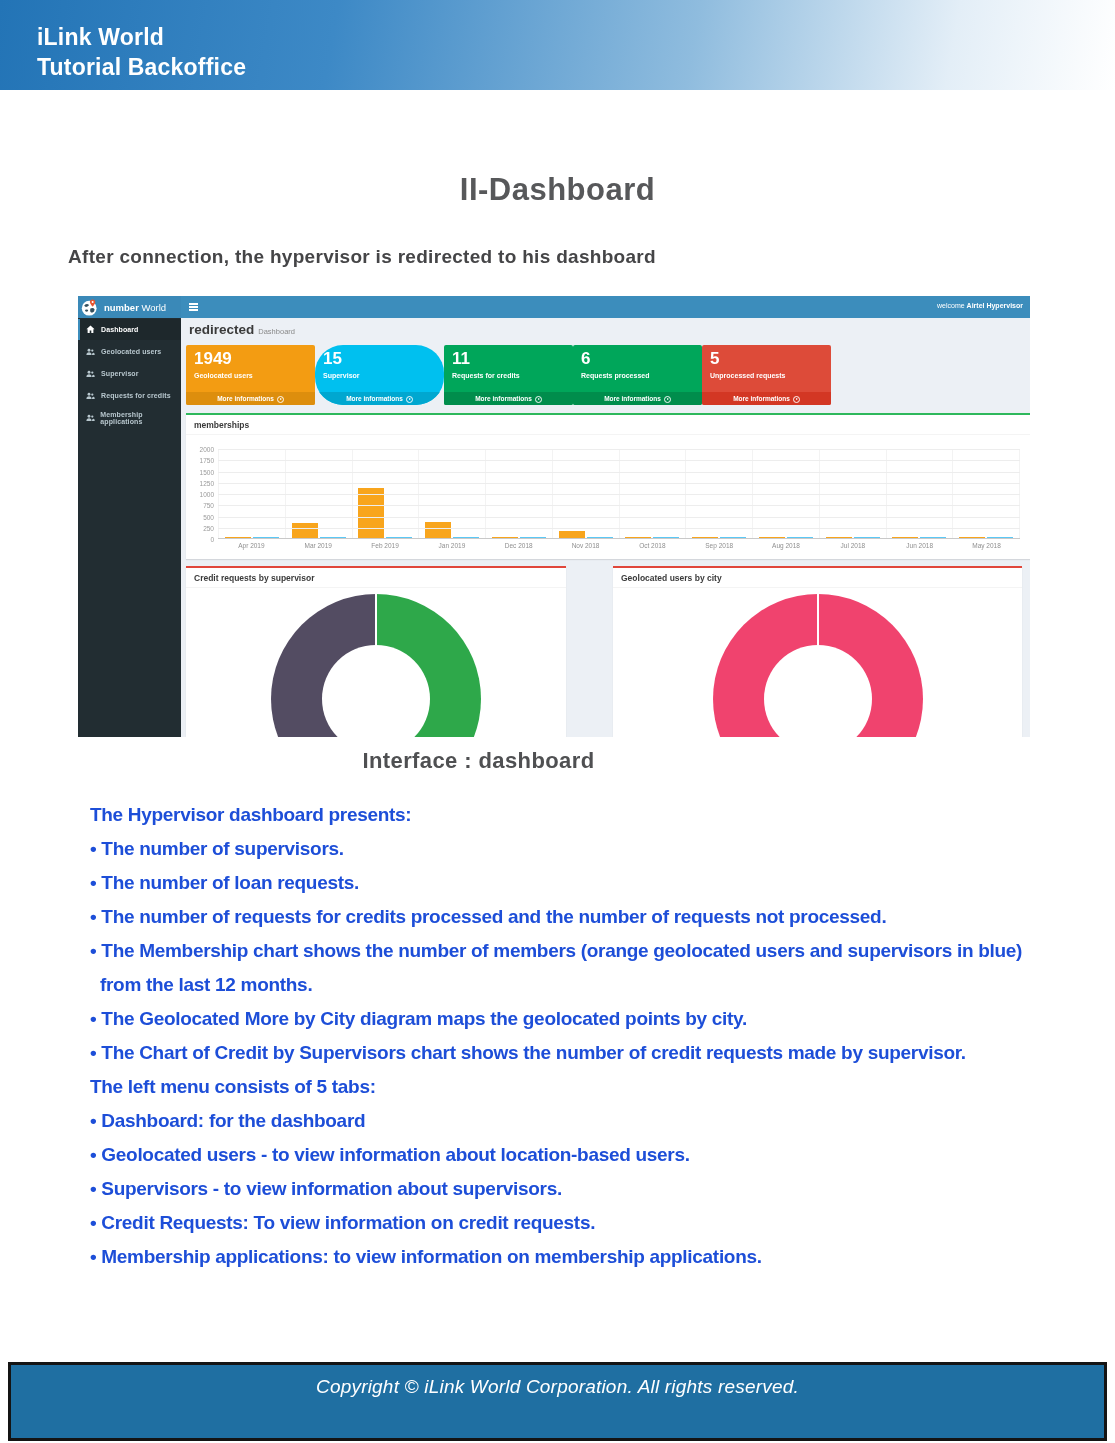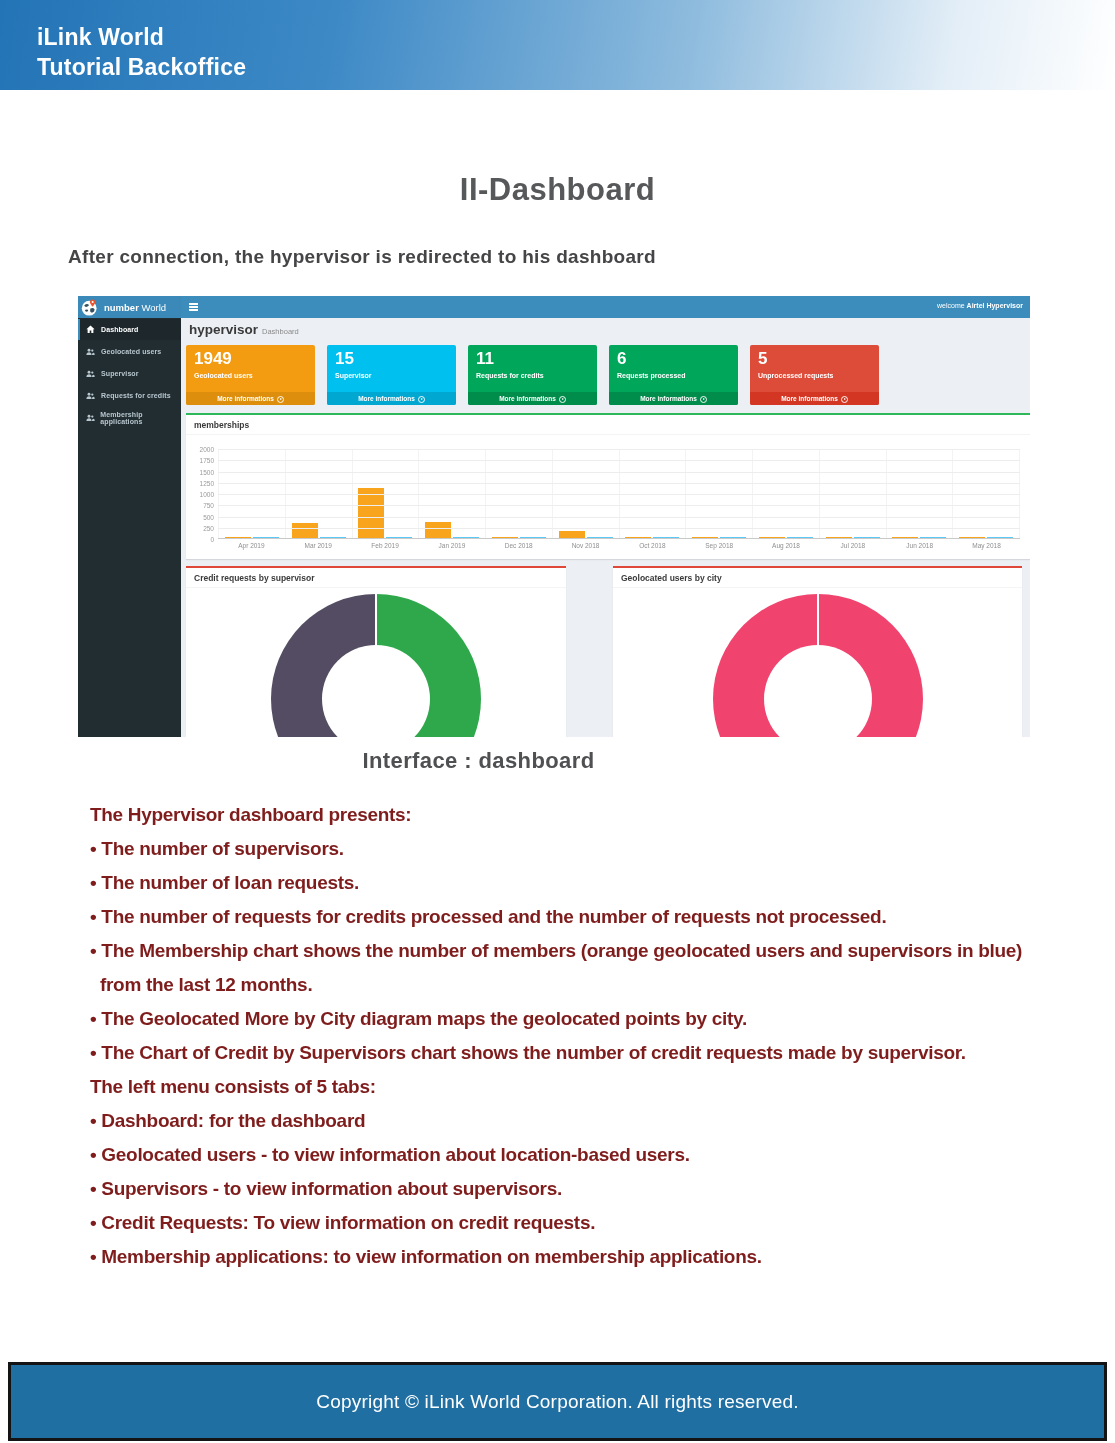"hypervisor" span.h1 { text: hypervisor -> redirected }
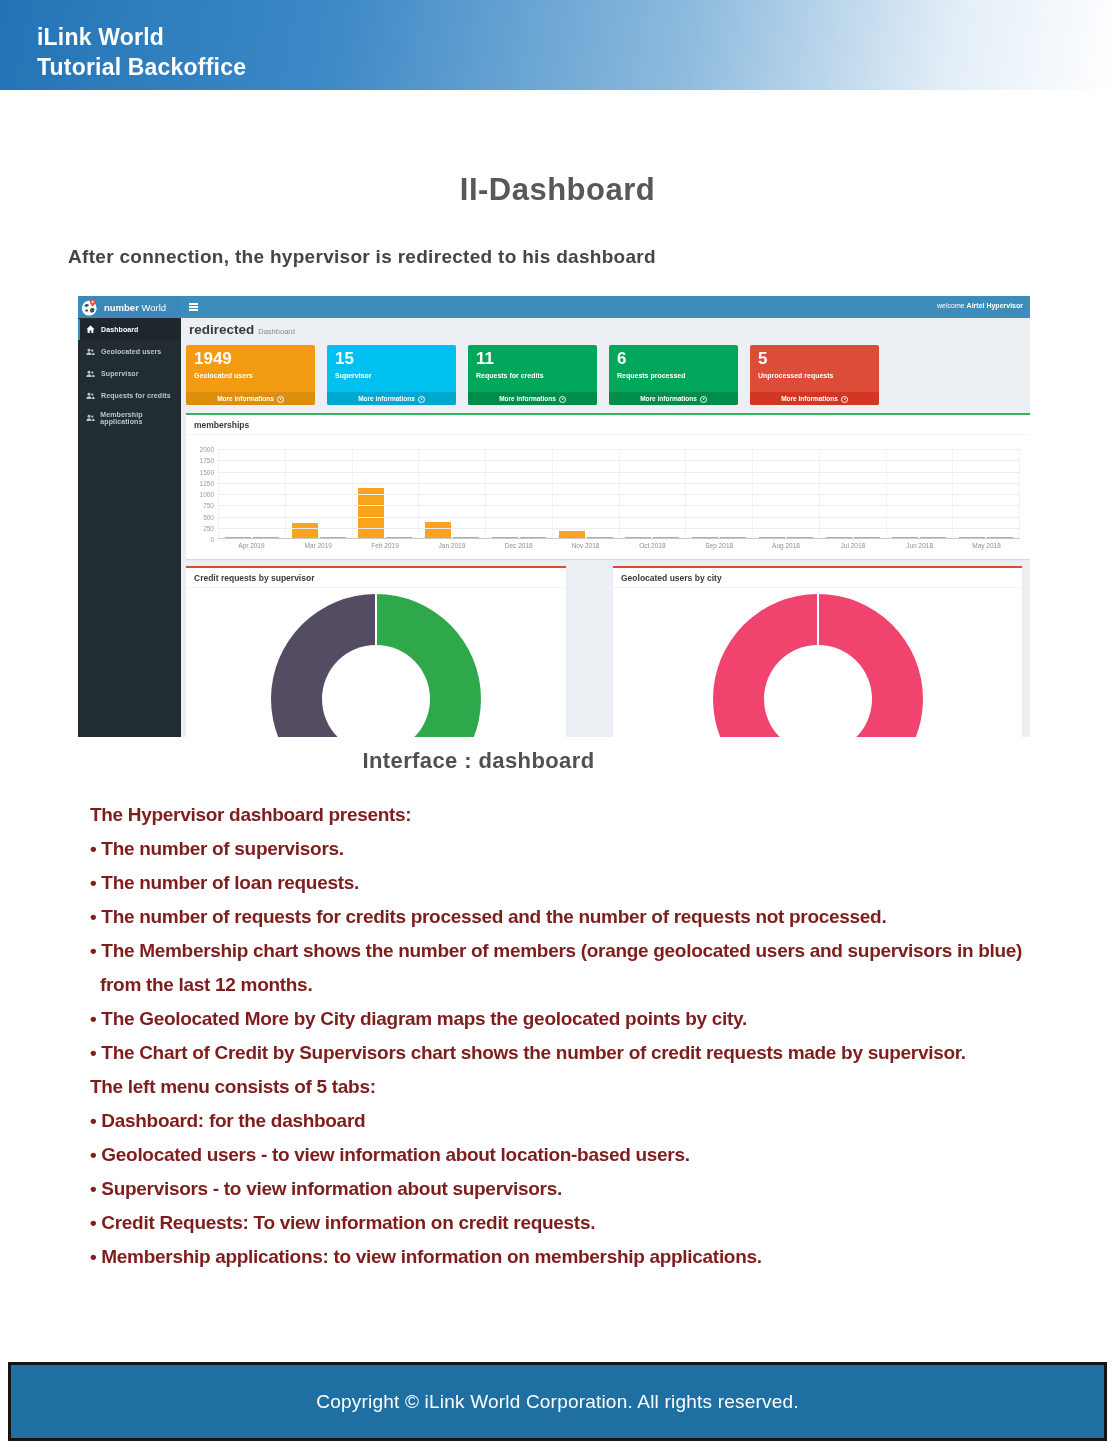"1949" .cards-row { gap: 12px -> 0 }
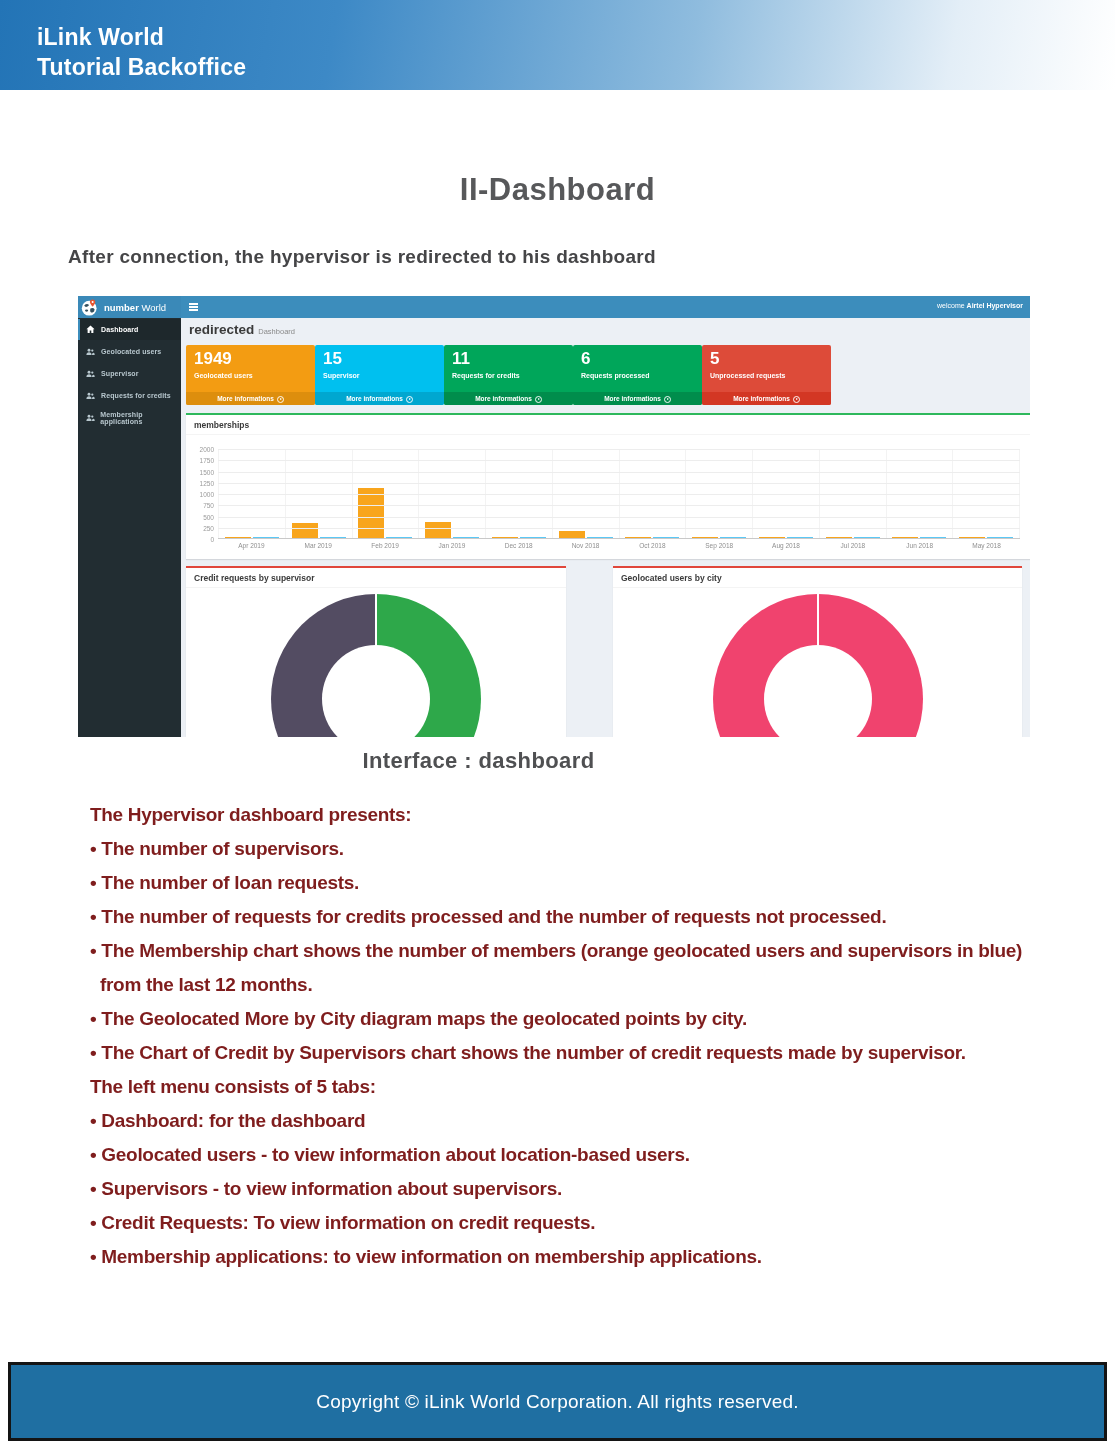"15" div.stat-card { border-radius: none -> 28px }
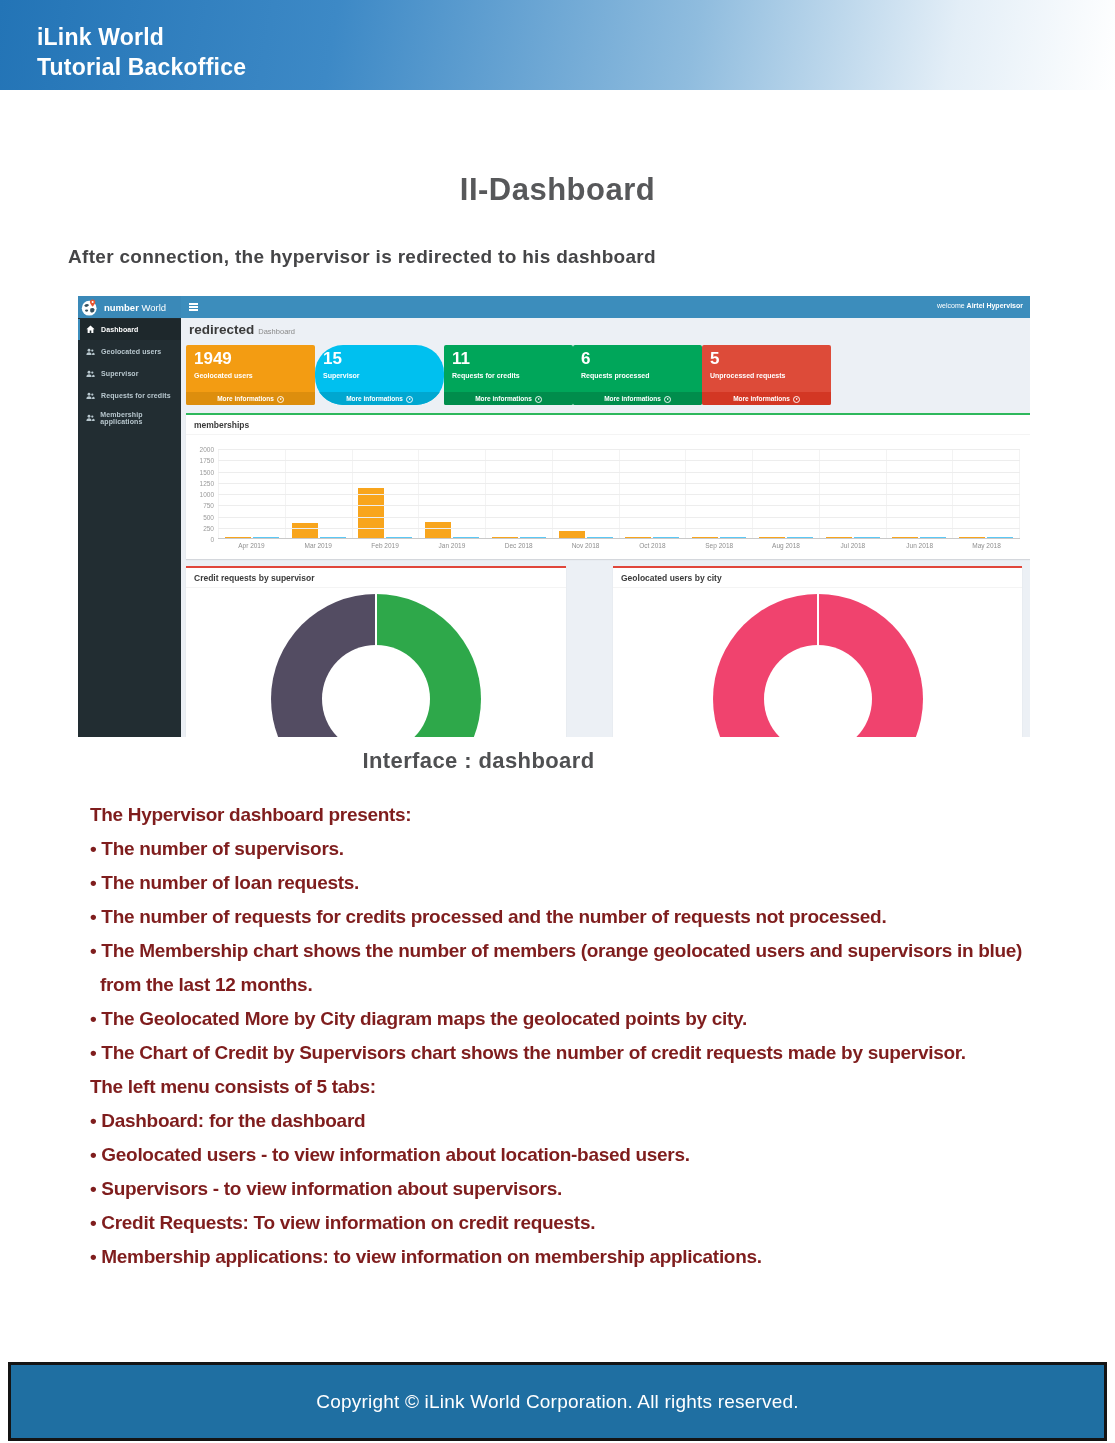"The Hypervisor dashboard presents:" .doc-body { color: #7f1d1d -> #1d4ed8 }
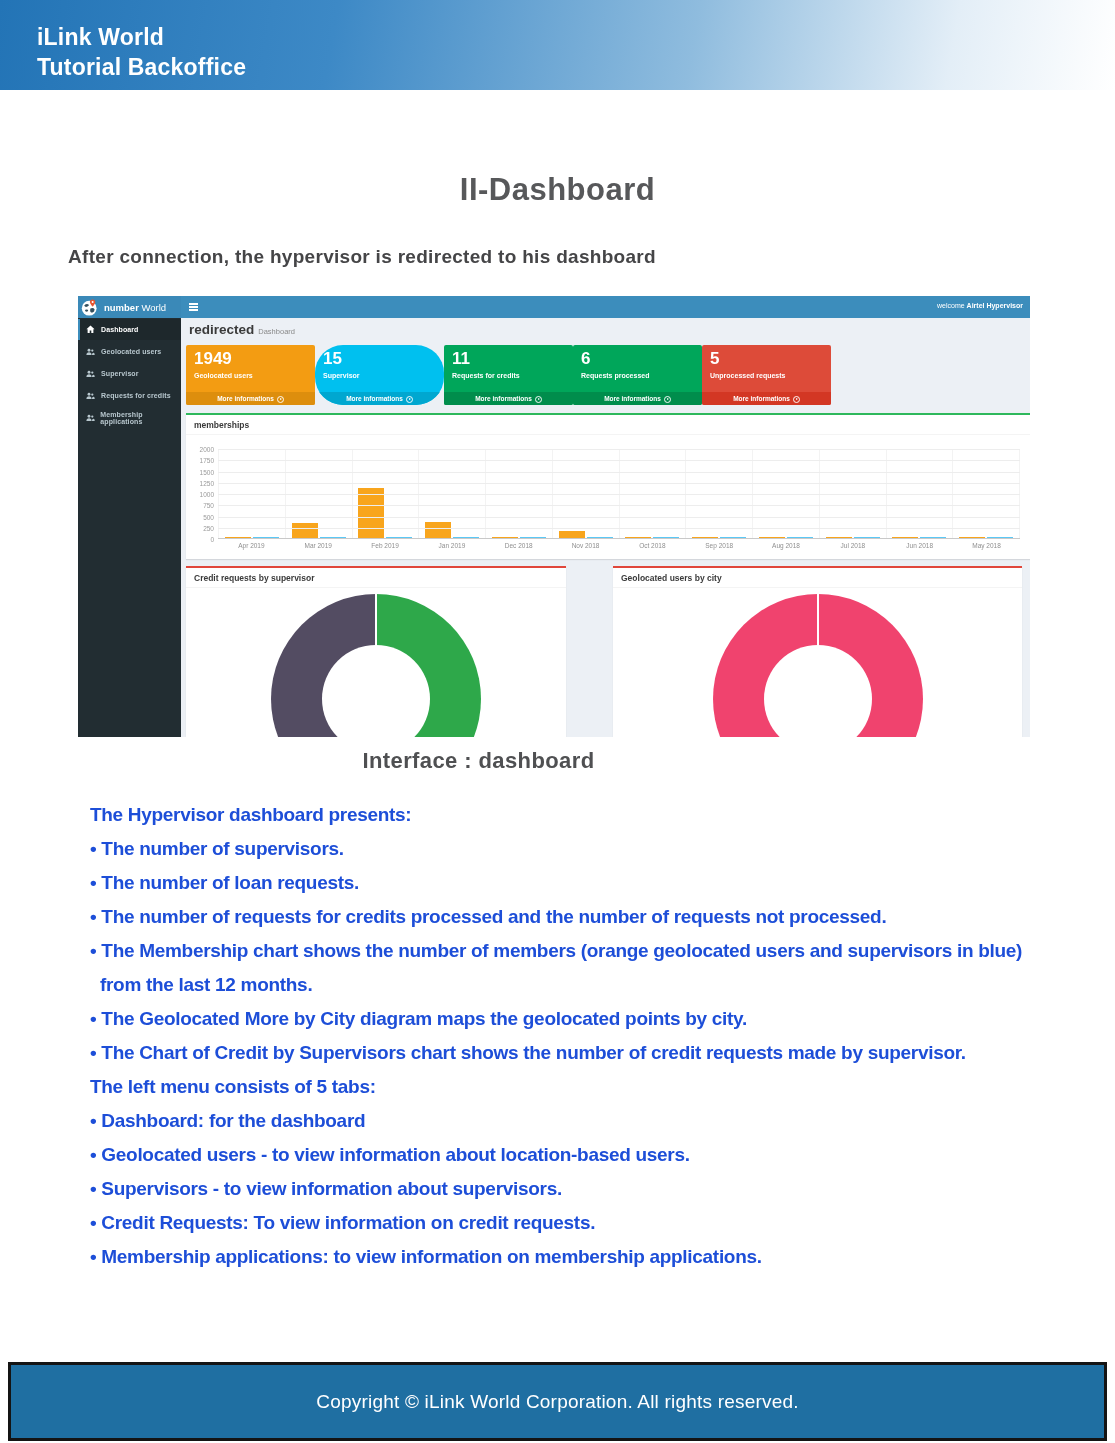"Copyright © iLink World Corporation." .page-footer { font-style: none -> italic; padding-top: 26px -> 11px }
